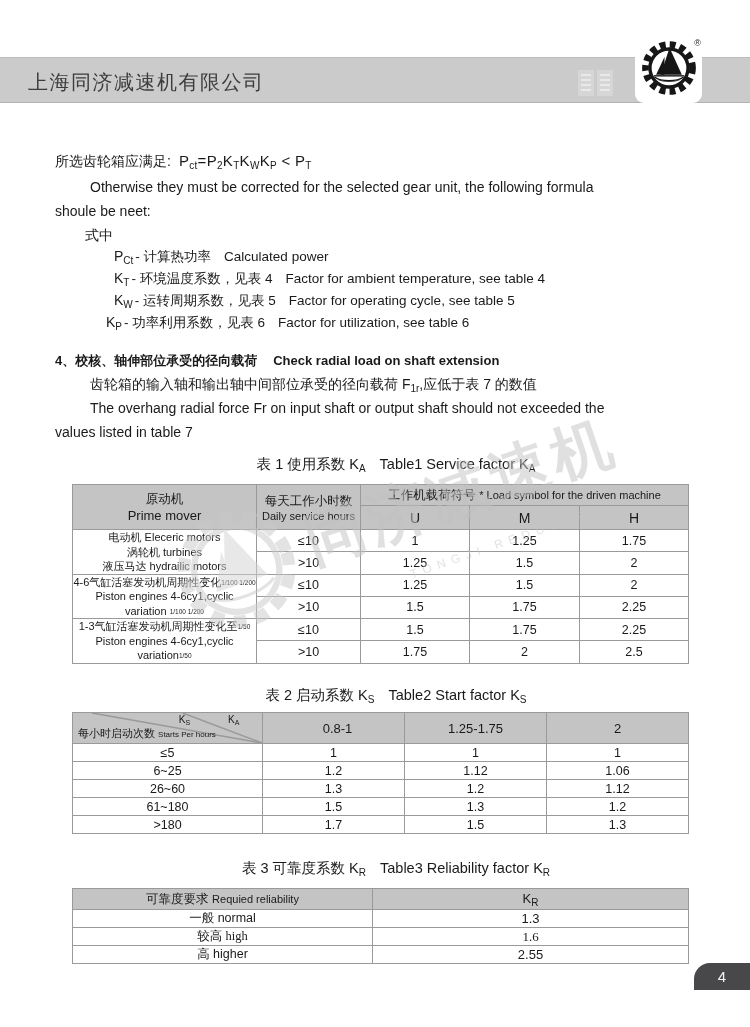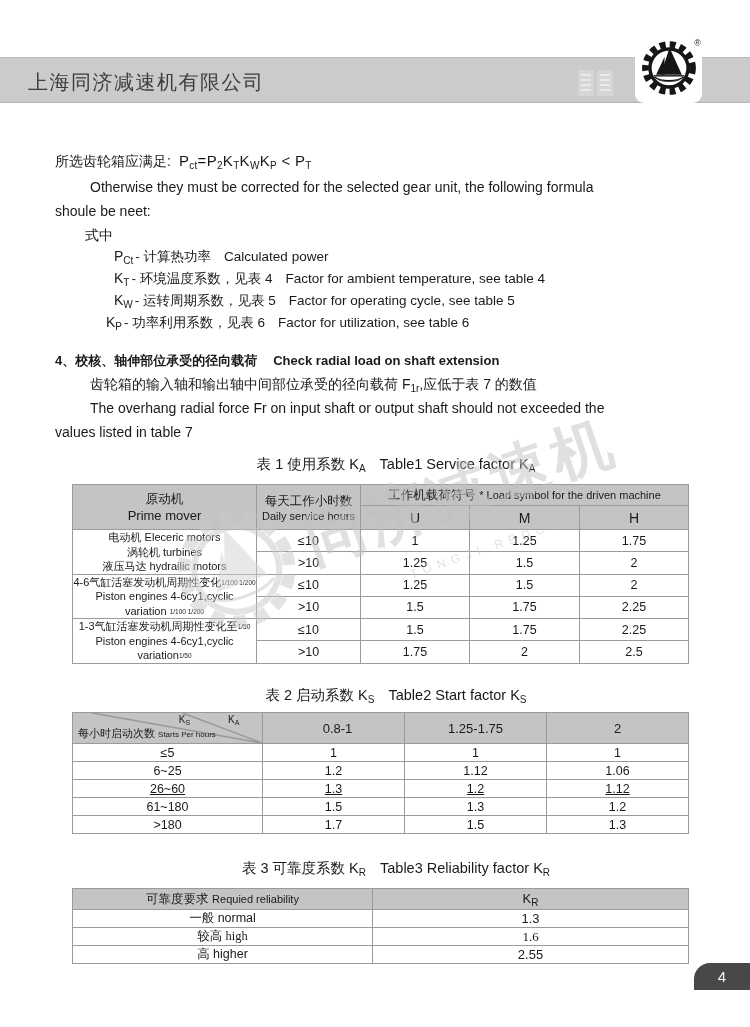"26~60" tr { text-decoration: underline -> none }
